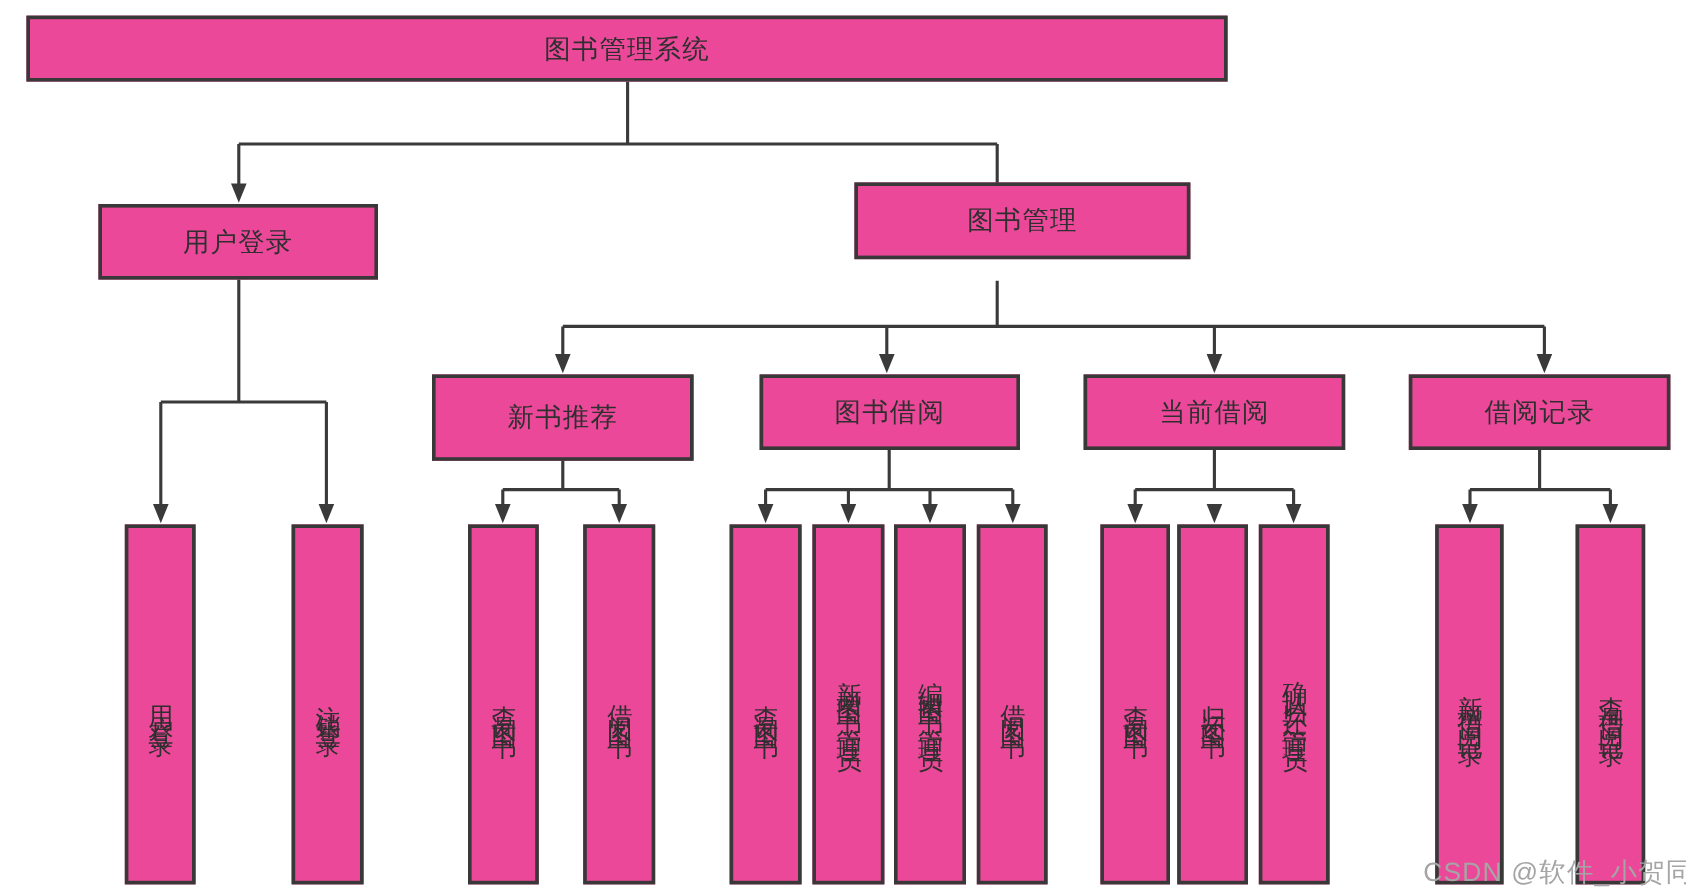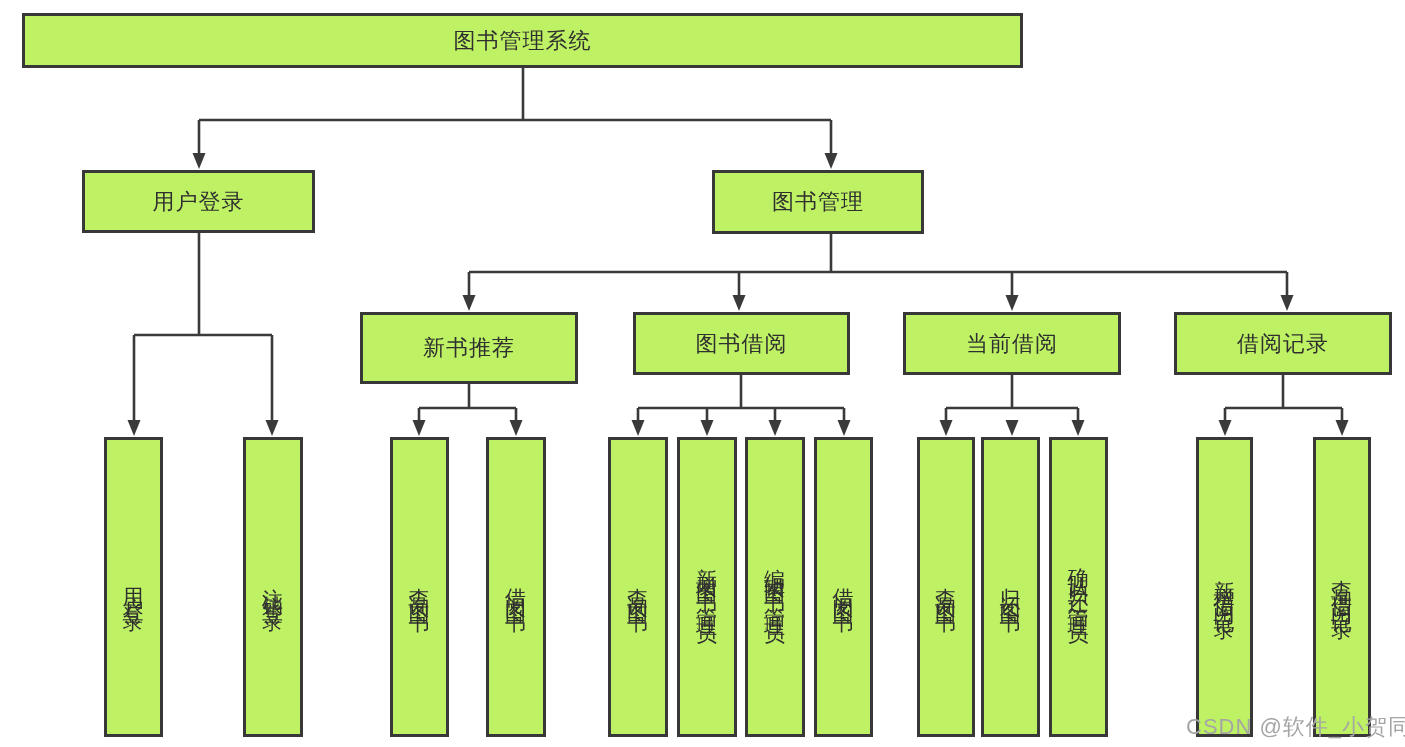"图书管理系统" .box { background: #bef264 -> #ec4899 }
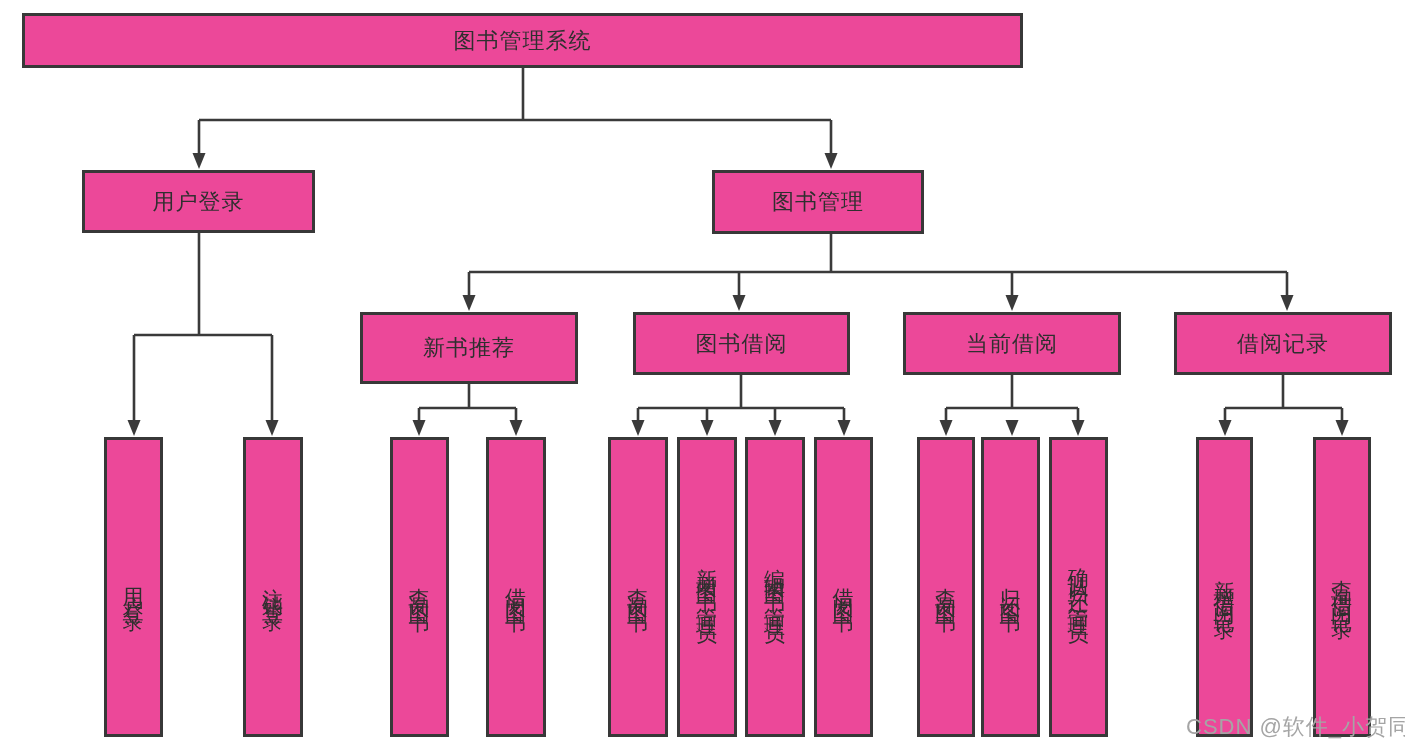"图书管理" div.box { top: 170px -> 152px; width: 212px -> 280px }
